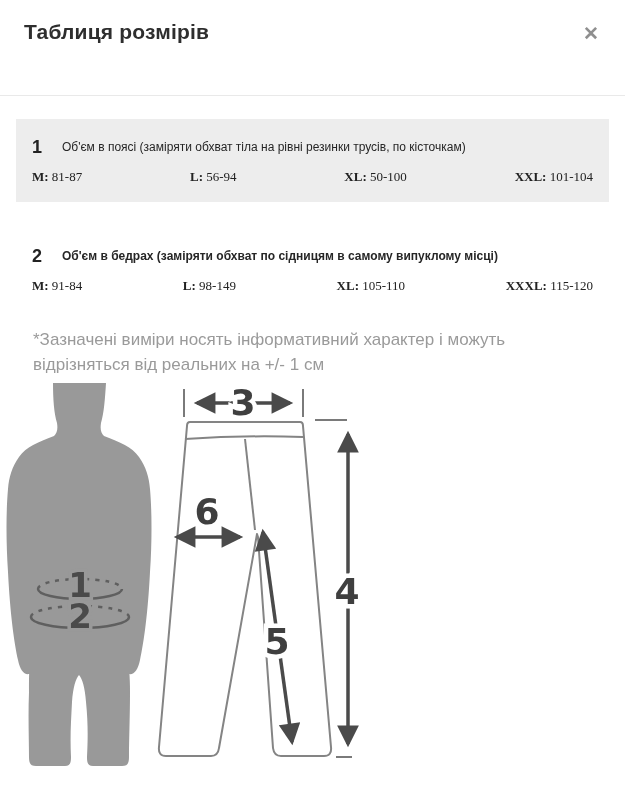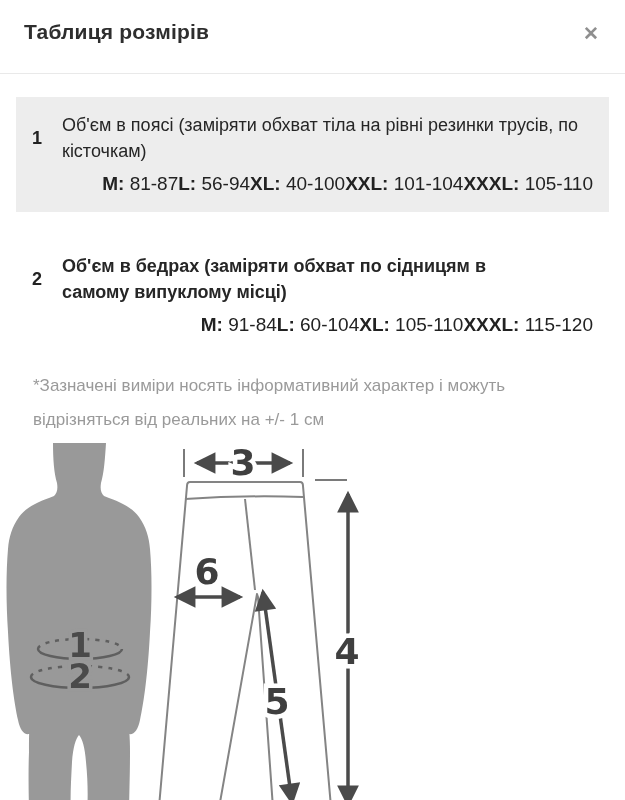"Таблиця розмірів" .modal-header { height: 74px -> 96px }
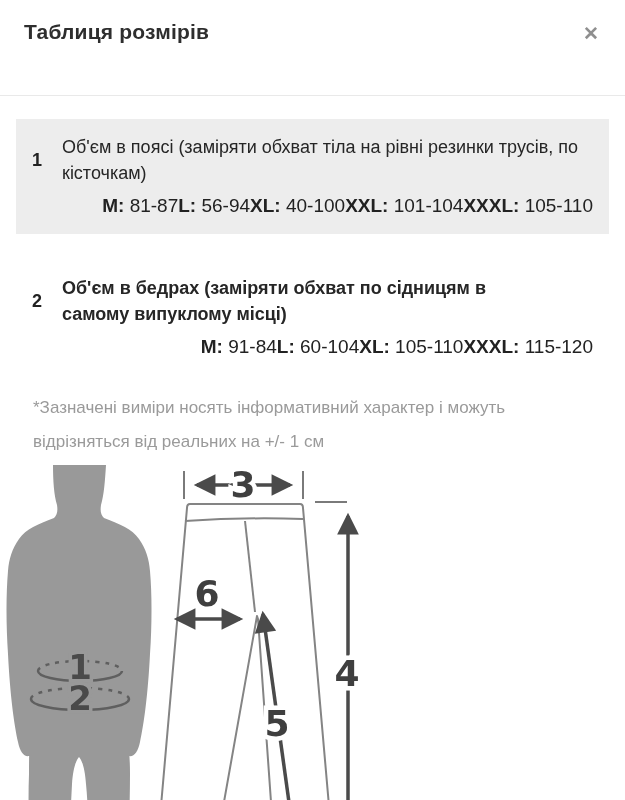"Об'єм в поясі (заміряти обхват" .row-desc { font-size: 18px -> 12px }
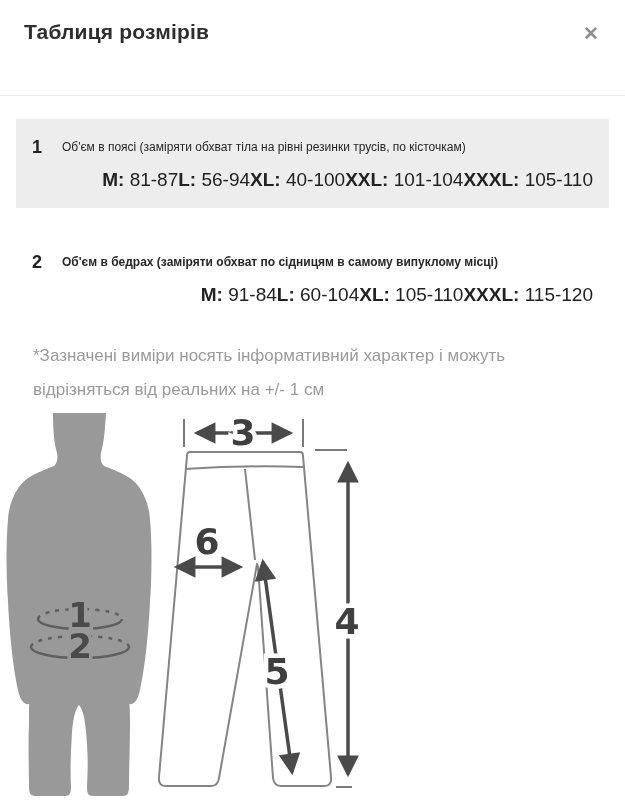"M: 81-87" .sizes-line { font-family: none -> Liberation Serif, serif; font-size: 19px -> 13px; justify-content: flex-end -> space-between }
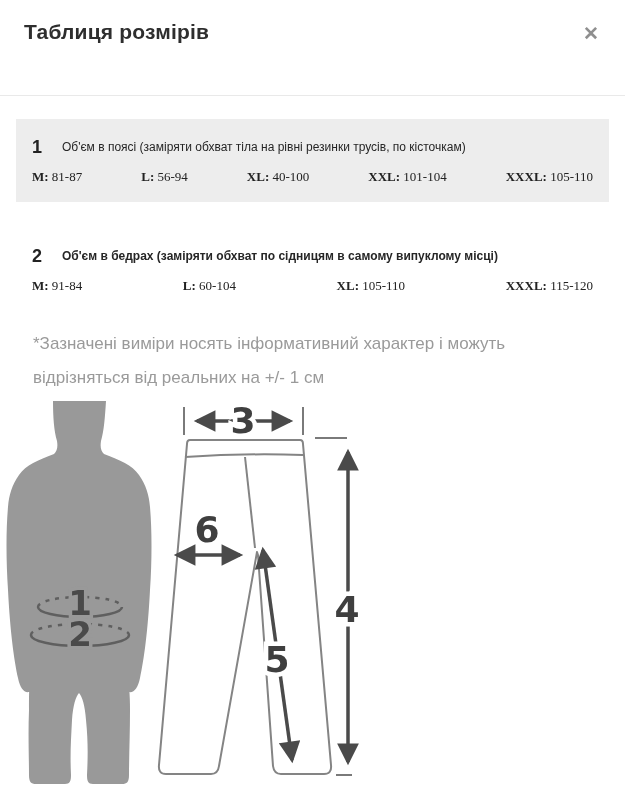"40-100" span.val { text: 40-100 -> 50-100 }
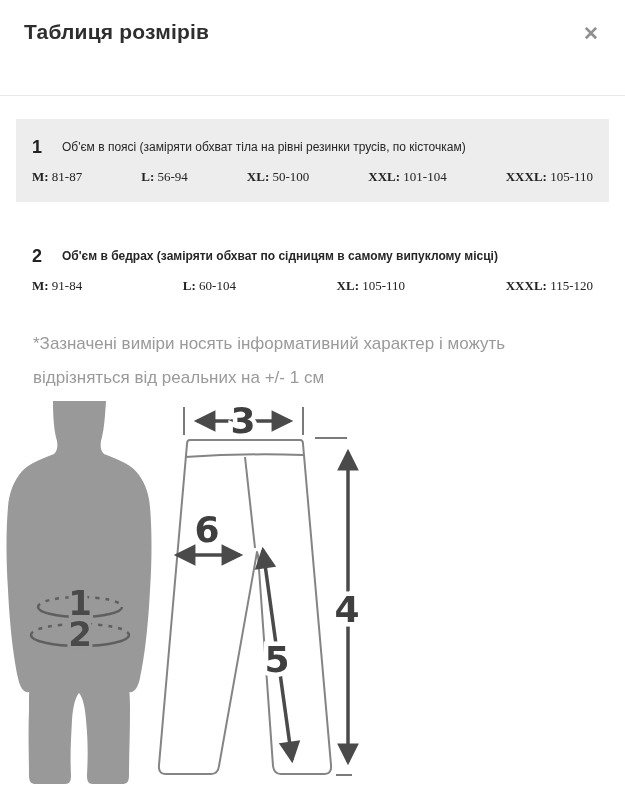"XXXL: 105-110" span.size-item { html: <span><span>XXXL:</span> <span>105-110</span></span> -> none }
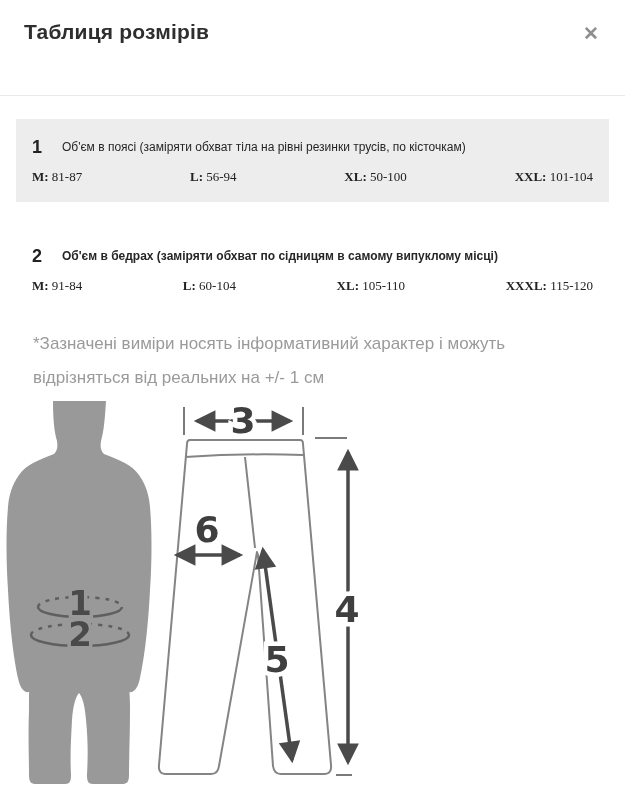"60-104" span.val { text: 60-104 -> 98-149 }
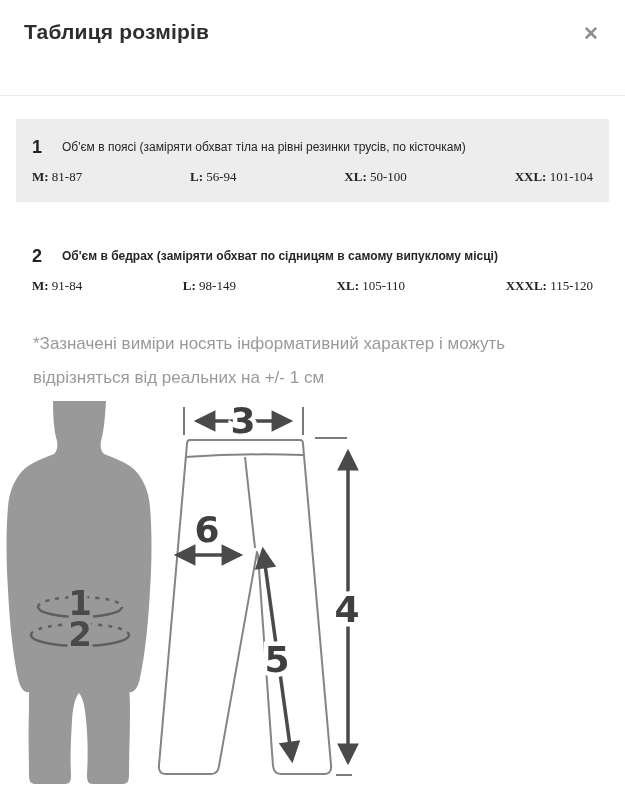"*Зазначені виміри носять інформативний" .disclaimer { line-height: 34px -> 25px }
